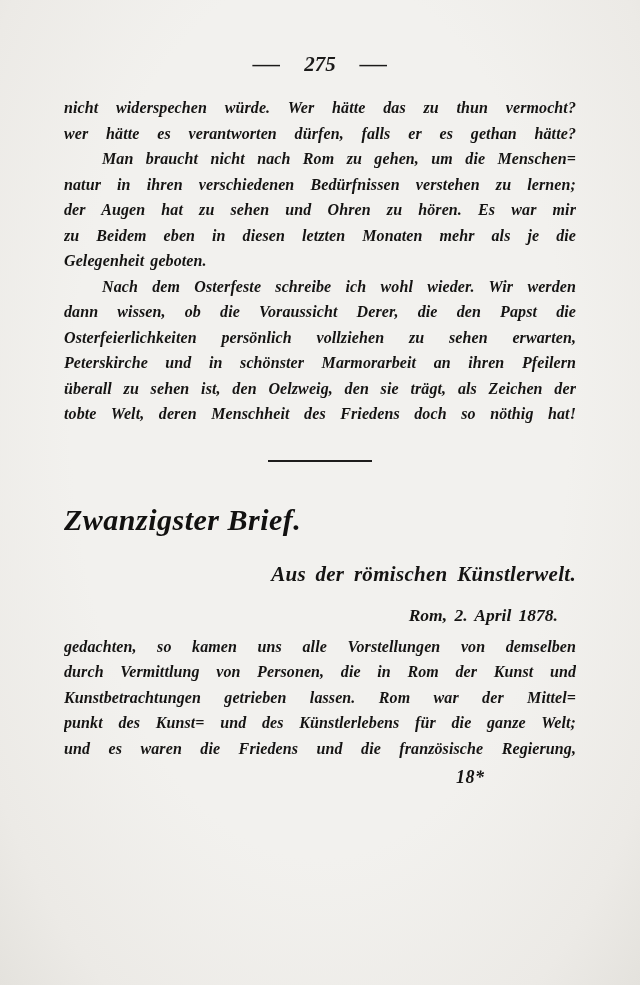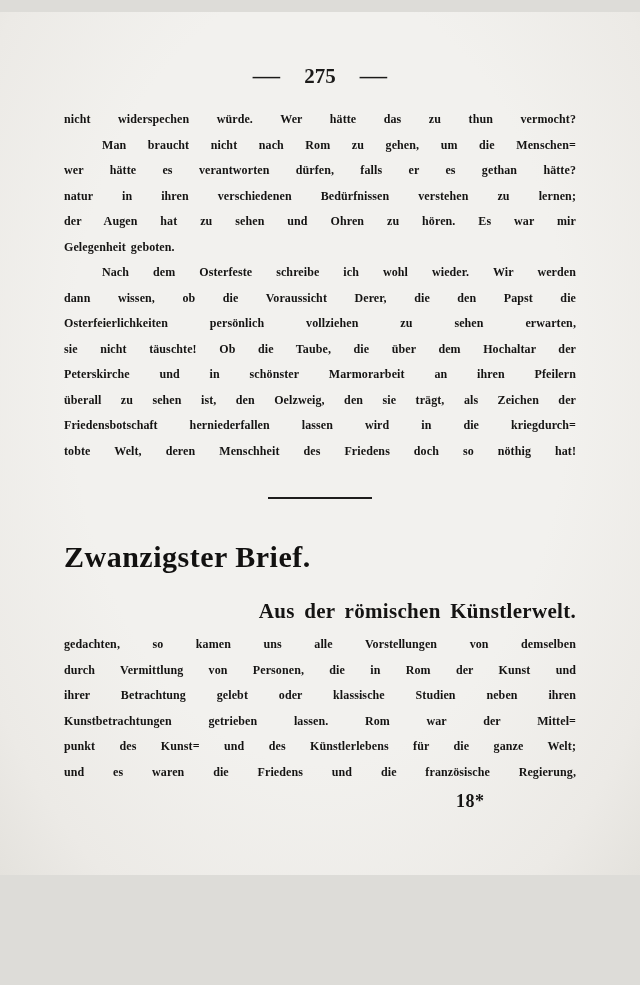"— 275 —" .page { font-style: none -> italic; height: 863px -> 985px; margin: 12px auto -> 0 auto }
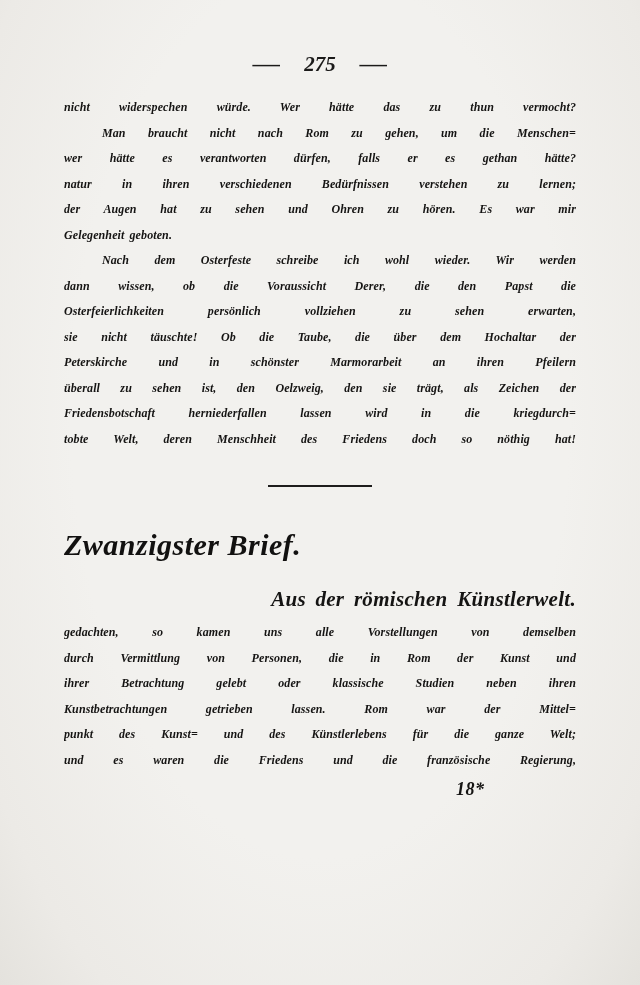"nicht widerspechen würde. Wer hätte" .body-block { font-size: 12px -> 16px }
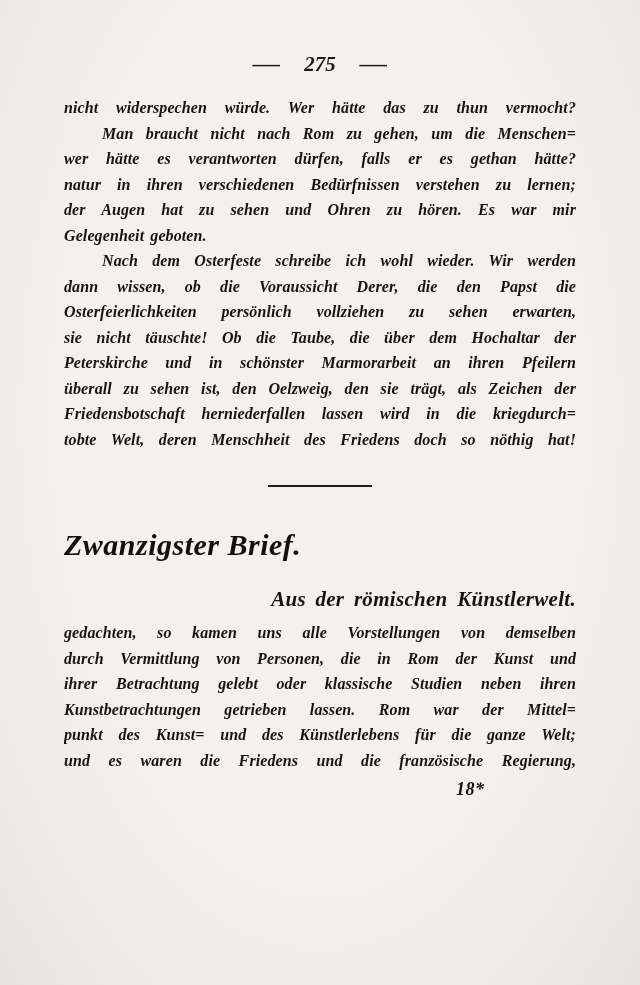"Man braucht nicht nach Rom" div.line { order: before "wer hätte es verantworten dürfen," -> after "wer hätte es verantworten dürfen," }
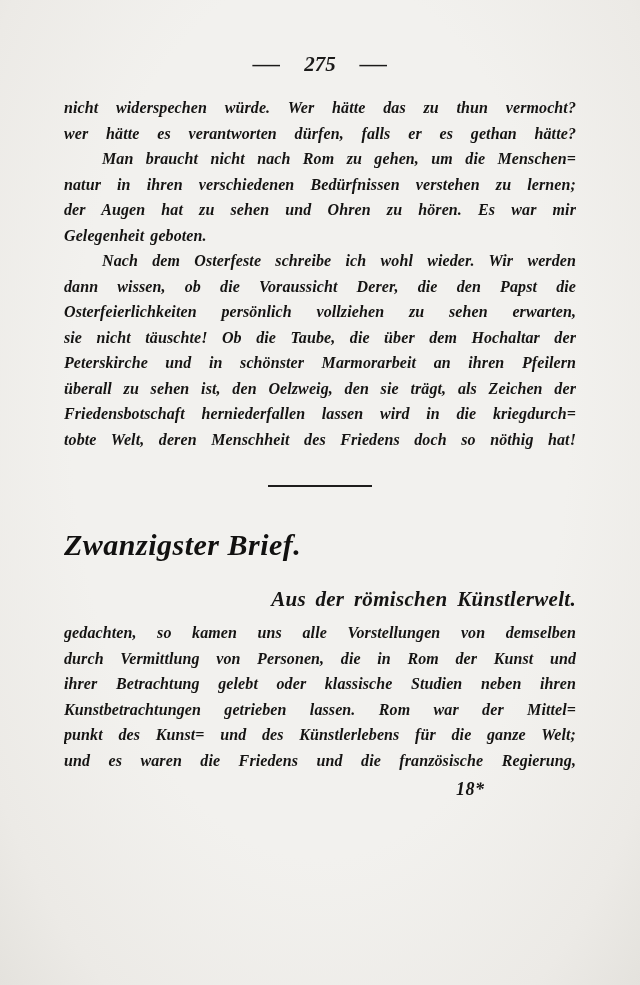"zu Beidem eben in diesen" div.line { html: none -> <div>zu Beidem eben in diesen letzten Monaten mehr als je die</div> }
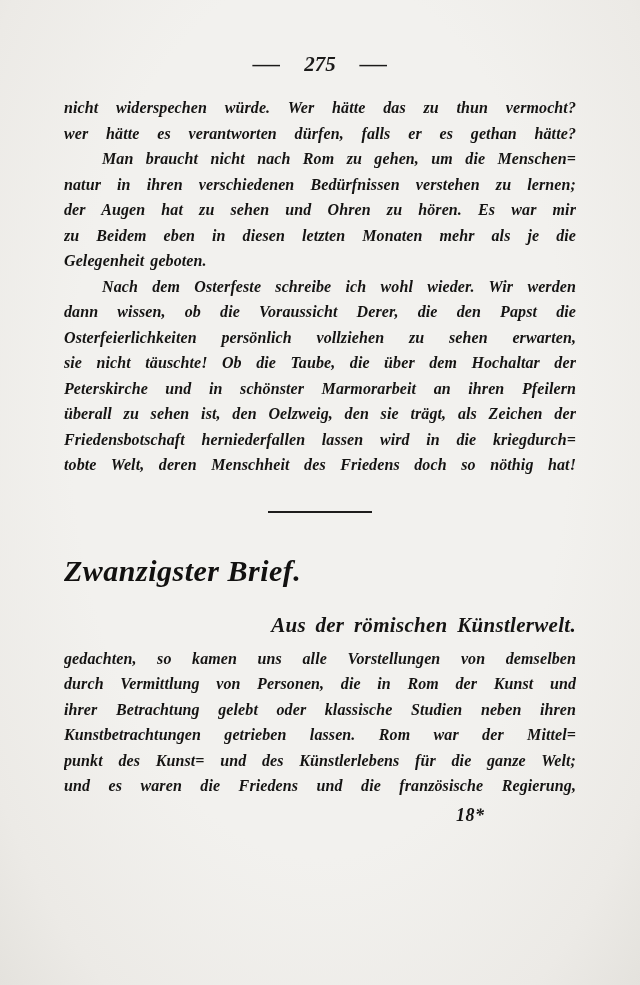"sie nicht täuschte! Ob die" div.line { html: <div>sie nicht täuschte! Ob die Taube, die über dem Hochaltar der</div> -> none }
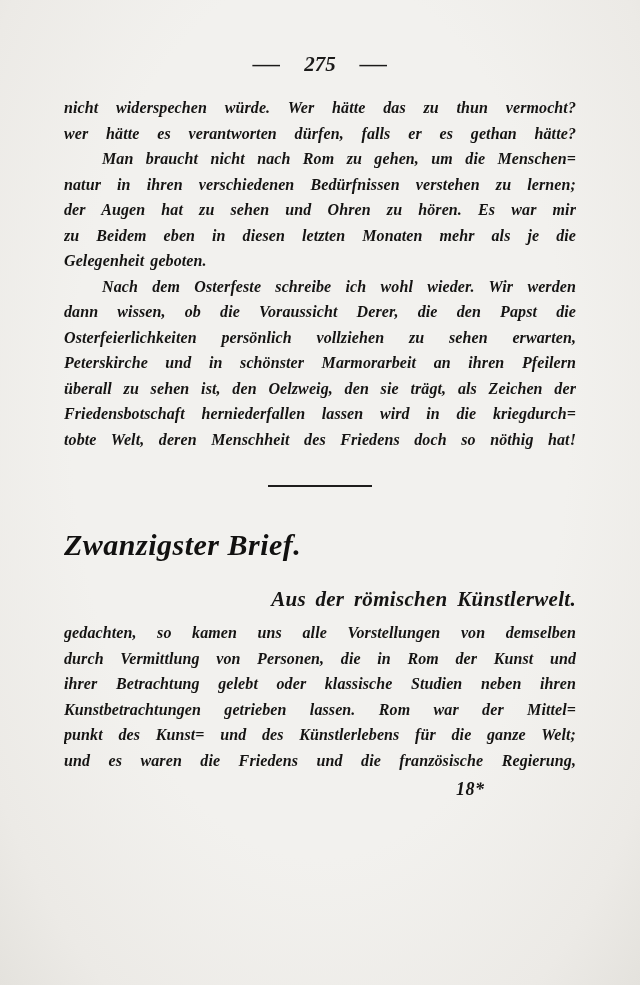"Friedensbotschaft herniederfallen lassen" div.line { html: <div>Friedensbotschaft herniederfallen lassen wird in die kriegdurch=</div> -> none }
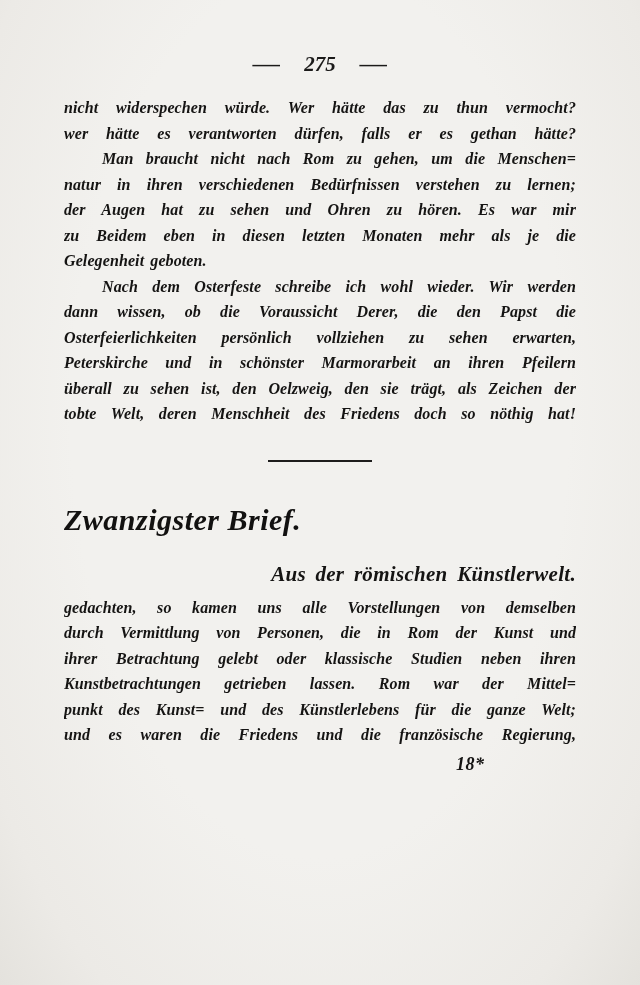"Rom, 2. April 1878." div.dateline { html: none -> <div>Rom, 2. April 1878.</div> }
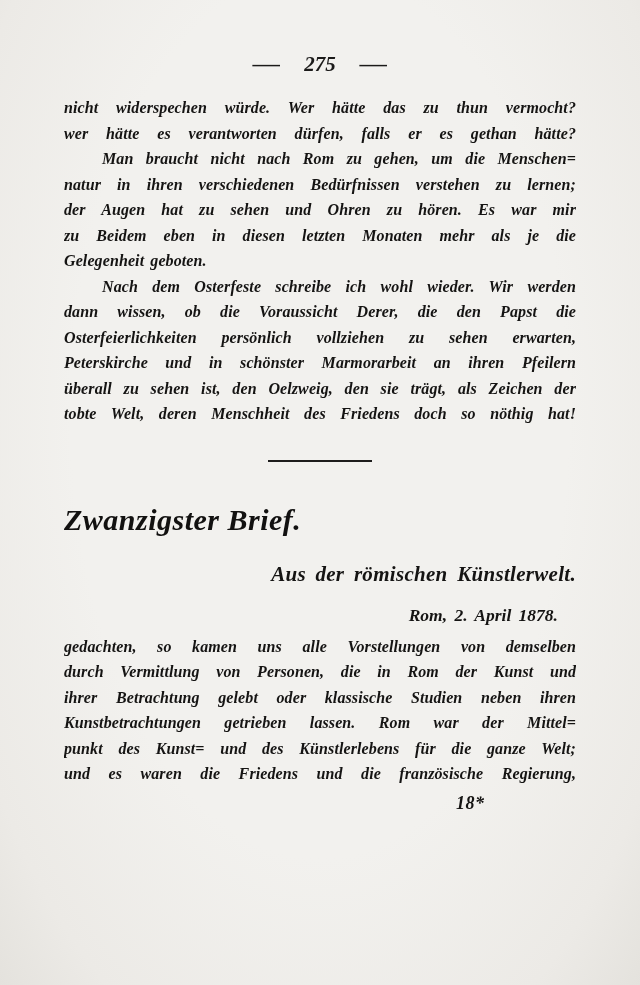"ihrer Betrachtung gelebt oder klassische" div.line { html: <div>ihrer Betrachtung gelebt oder klassische Studien neben ihren</div> -> none }
